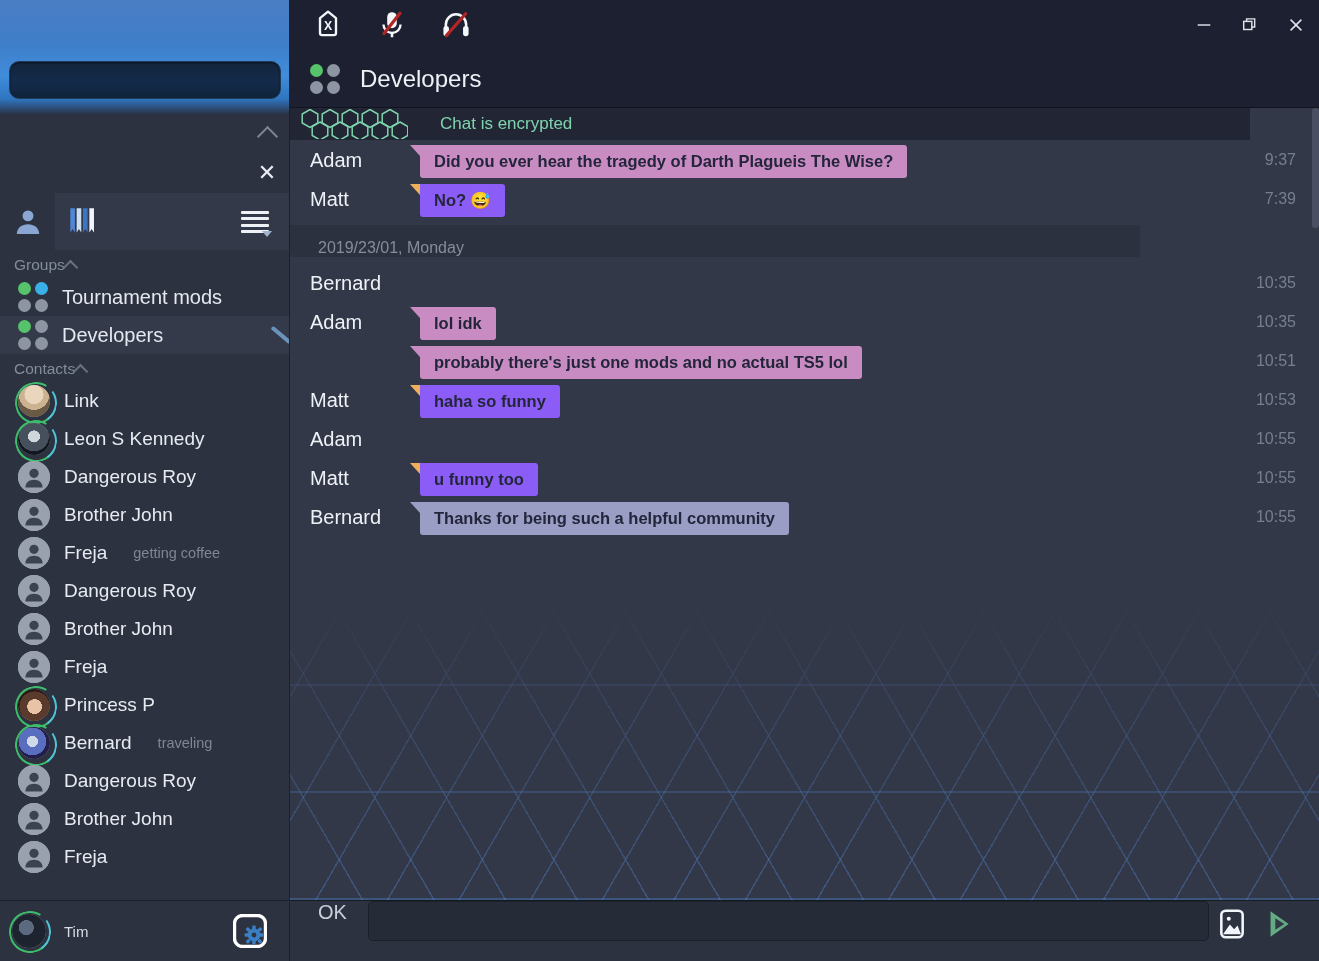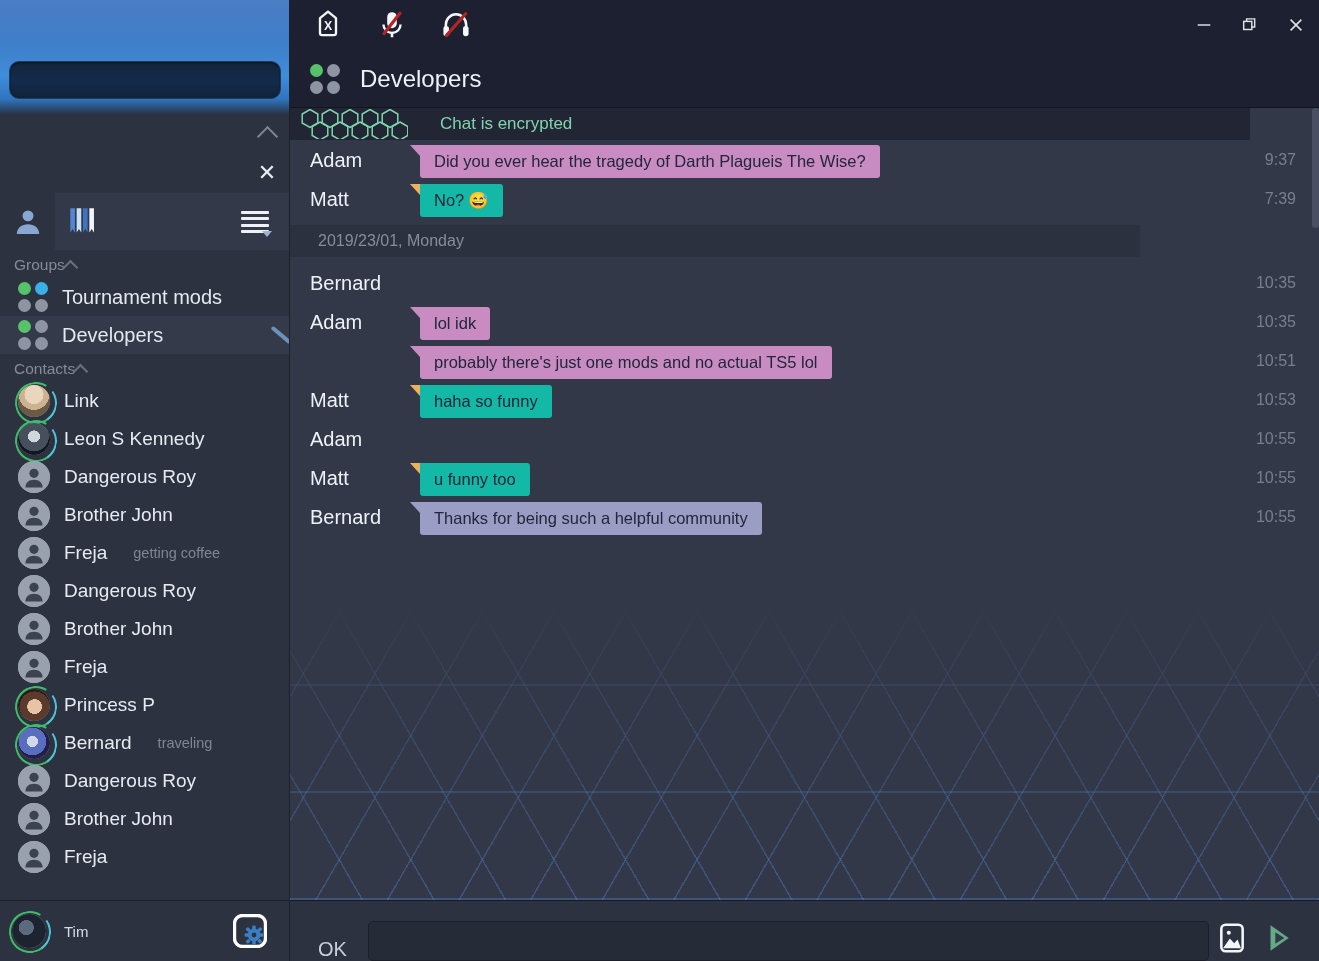"Did you ever hear the" .bubble-wrap { font-weight: none -> bold }
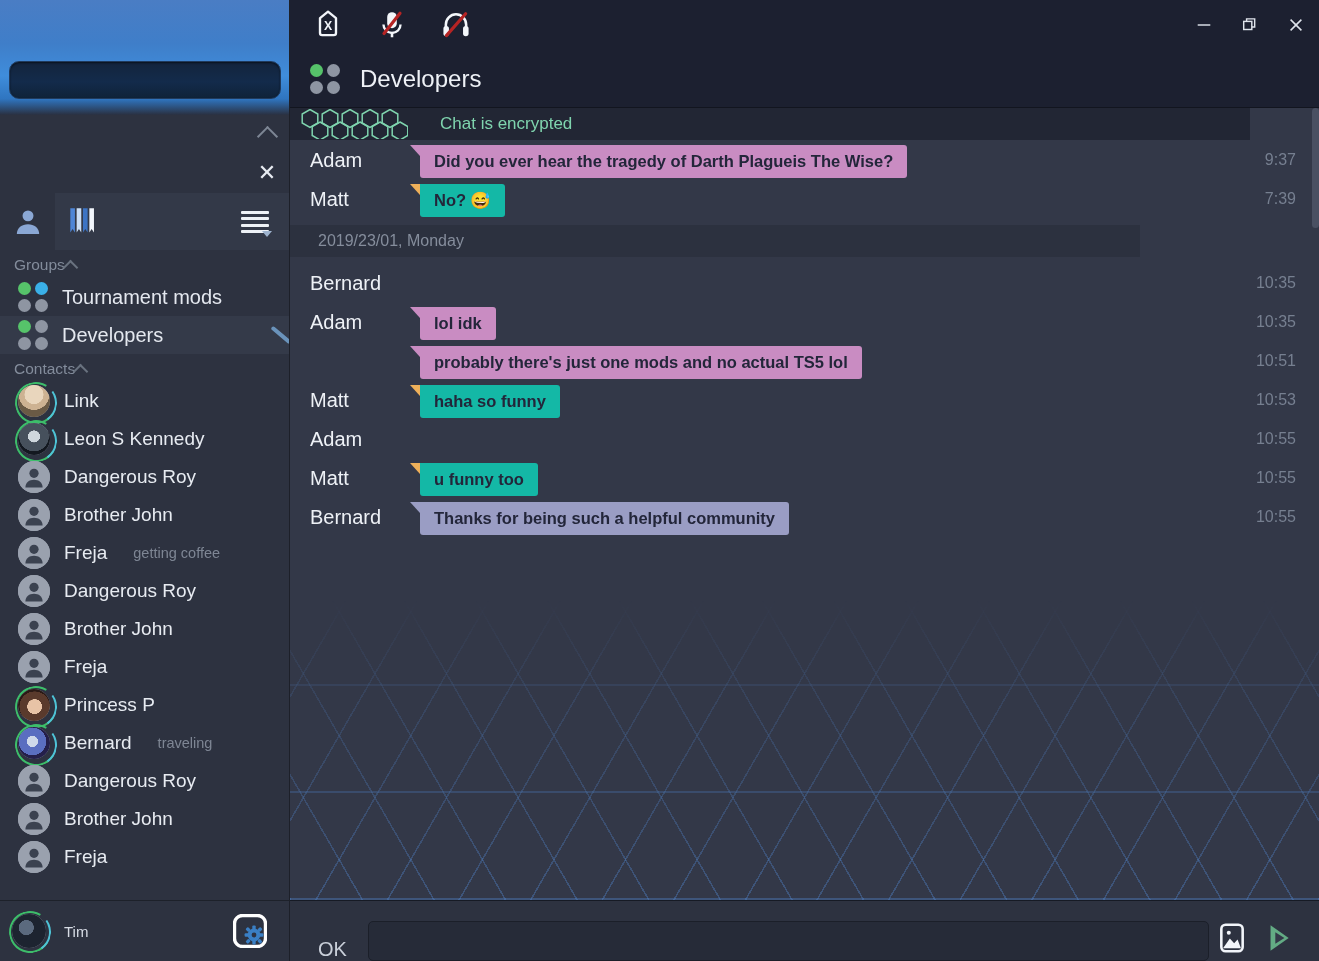"No? 😅" .bubble.orange { background: #14b8a6 -> #8b5cf6 }
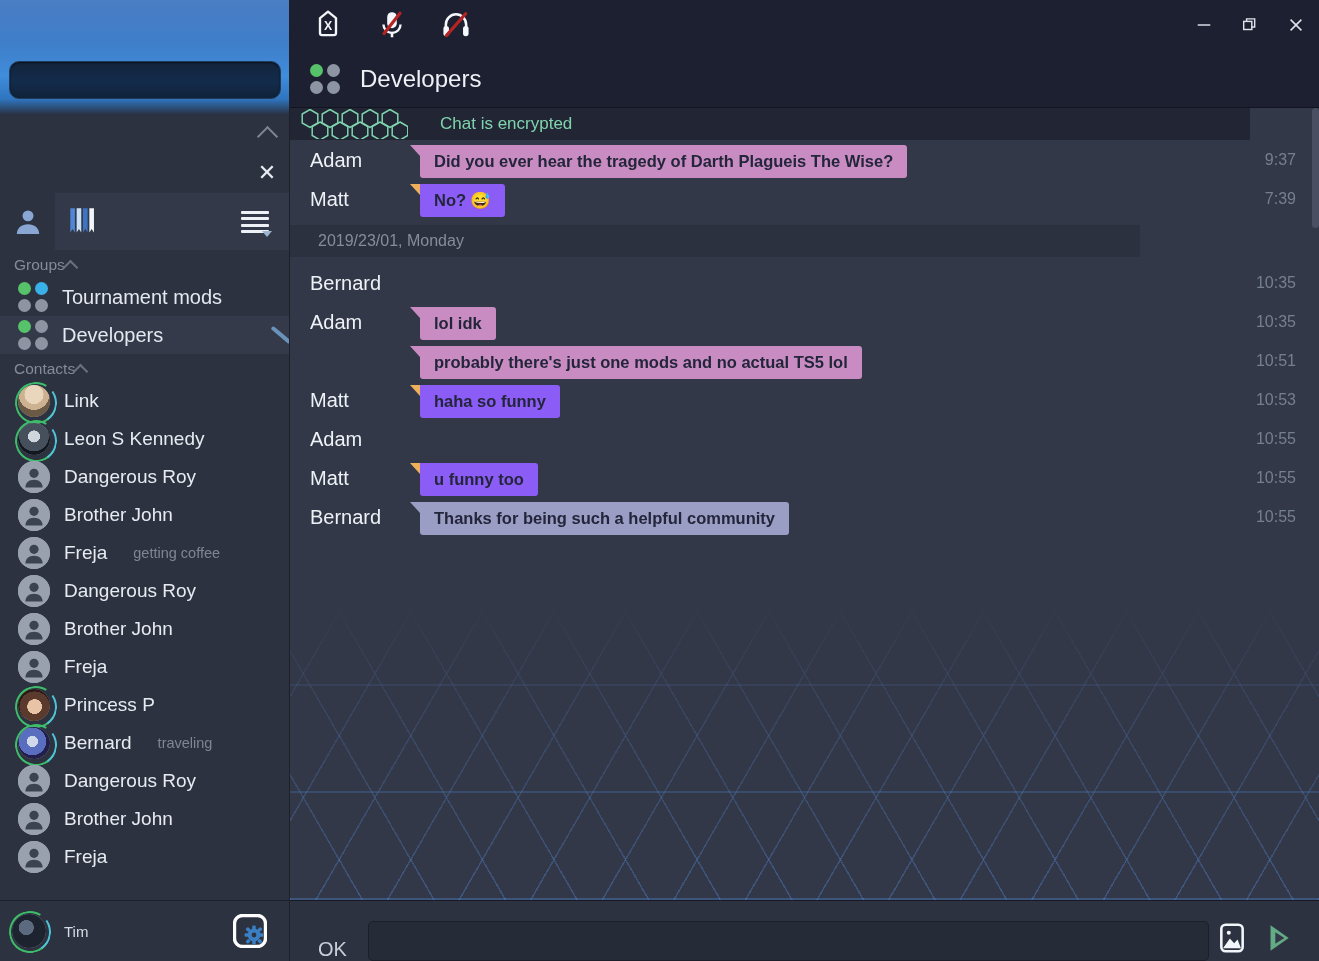"2019/23/01, Monday" .date-row { align-items: center -> flex-end }
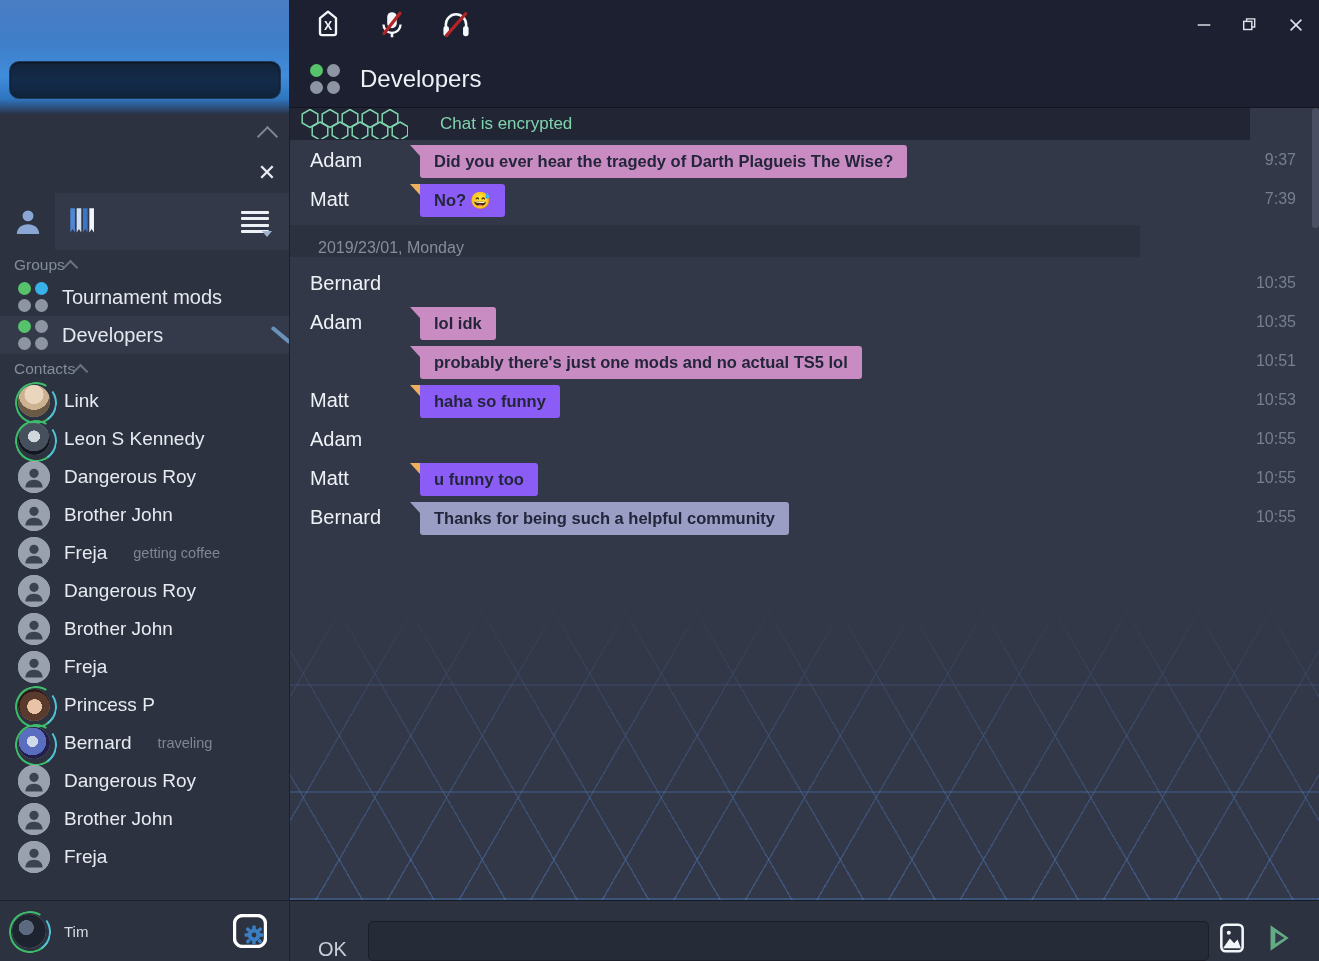"OK" #inputbar { align-items: flex-end -> flex-start }
